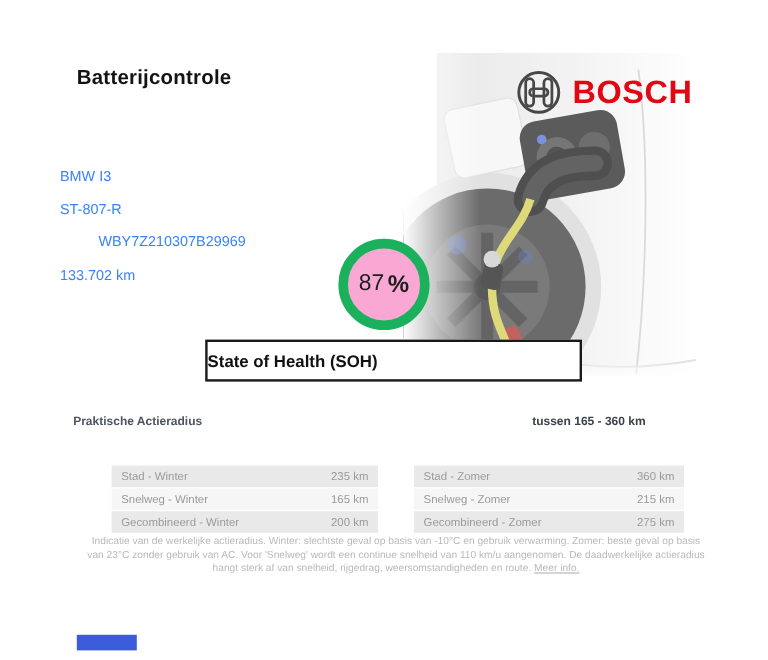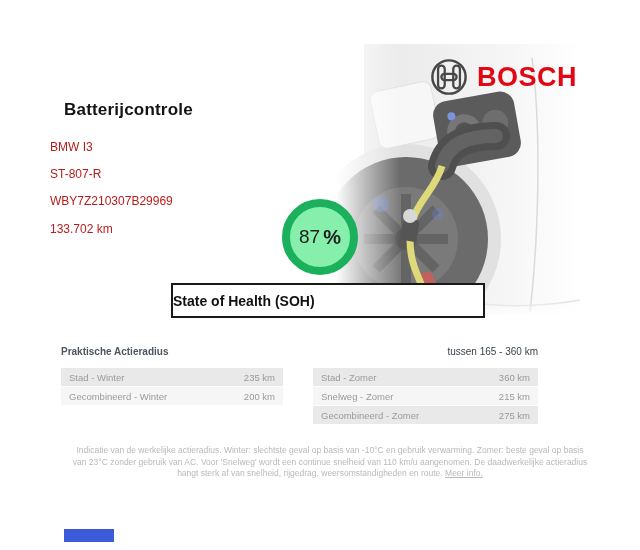"Batterijcontrole" .page-title { margin-top: 45px -> none }
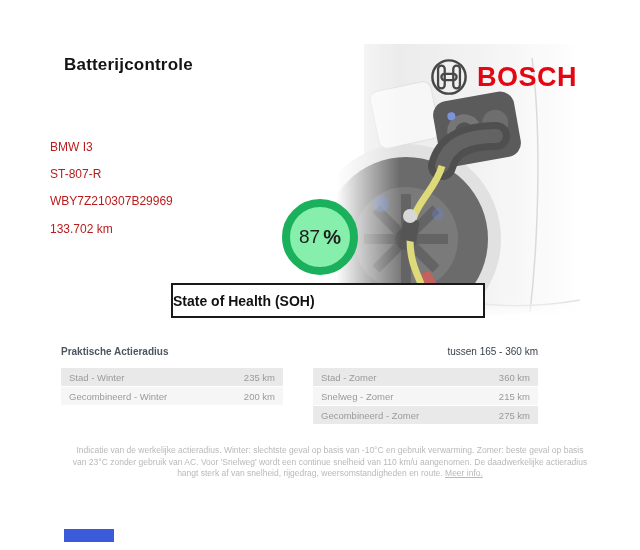"BMW I3" .vline { color: #b91c1c -> #3b82f6 }
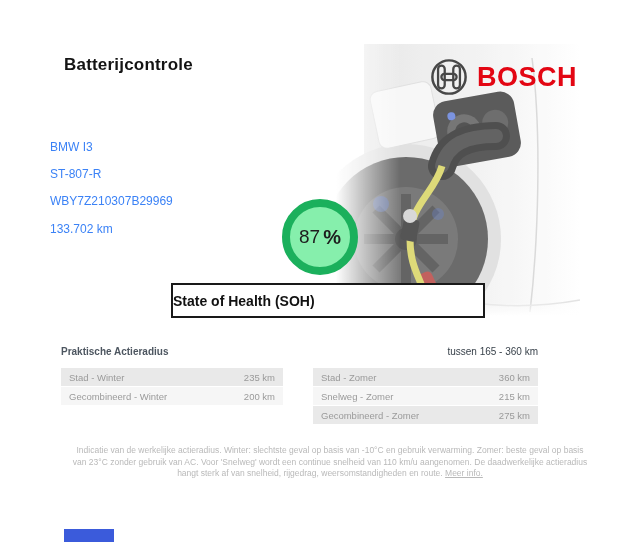"WBY7Z210307B29969" .v3 { margin-left: none -> 32px }
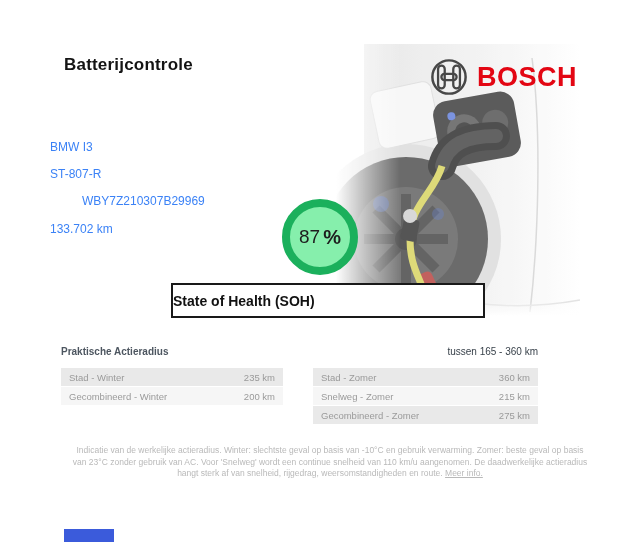"87" .gauge { background: #86efac -> #f9a8d4 }
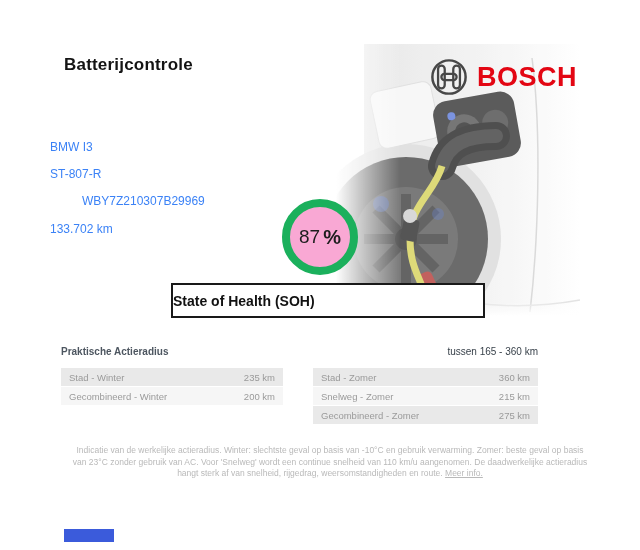"tussen 165 - 360 km" .range-summary { font-weight: 400 -> 700 }
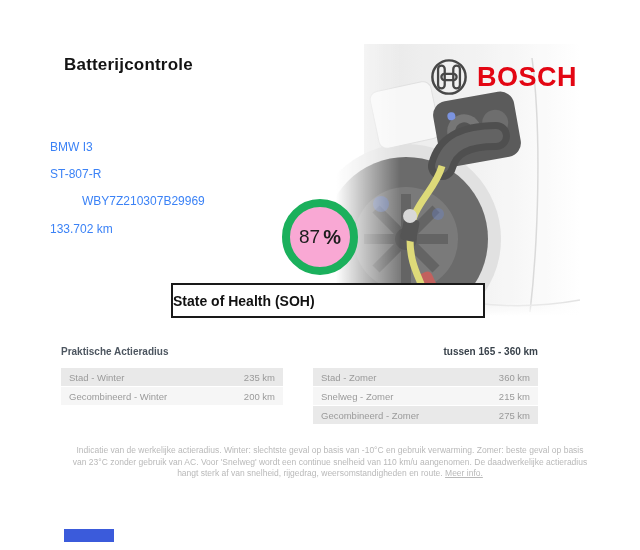"Stad - Winter" .rtable { margin-left: none -> 32px; top: 368px -> 388px }
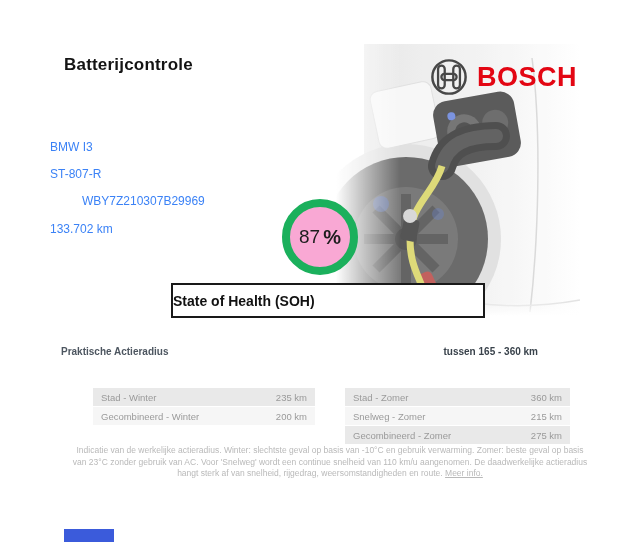"Snelweg - Winter" div.rrow { html: none -> <div> <span>Snelweg - Winter</span> <span>165 km</span> </div> }
